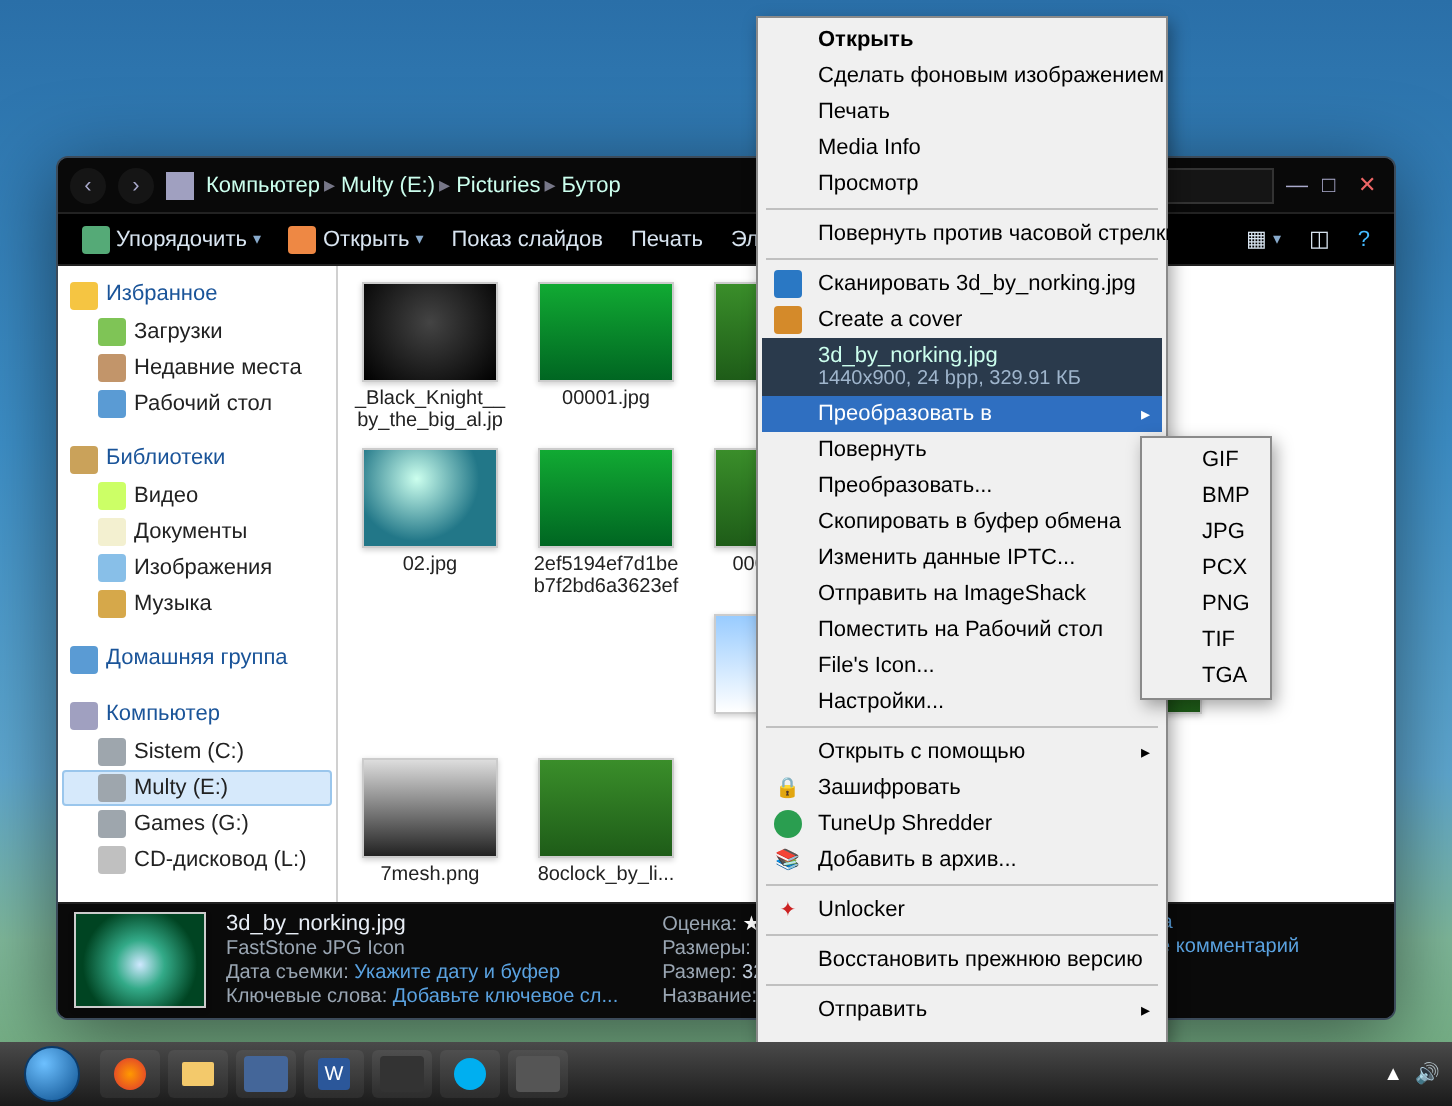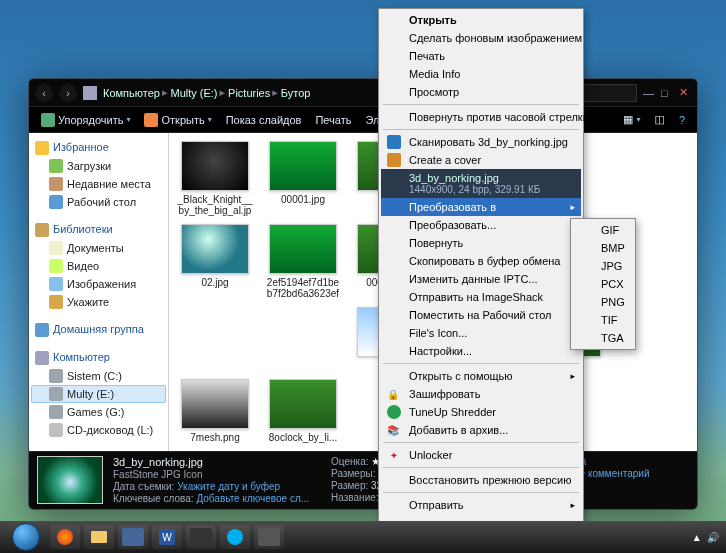"Преобразовать..." div.mi { order: before "Повернуть" -> after "Повернуть" }
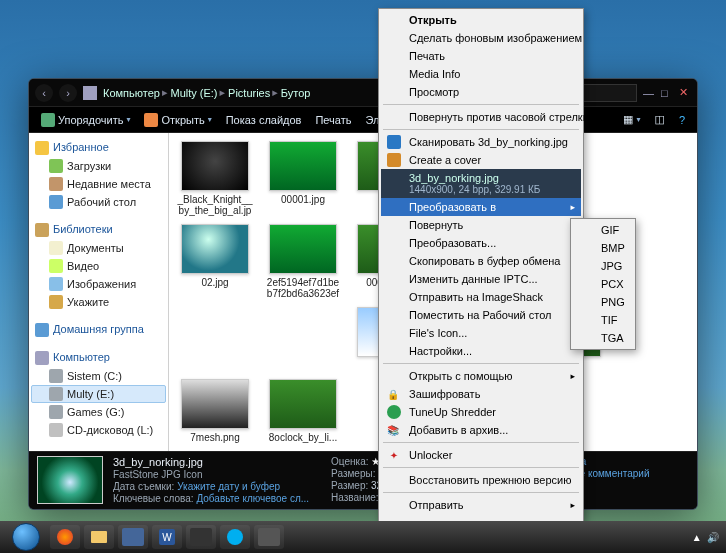"Документы" div.sb-item { order: before "Видео" -> after "Видео" }
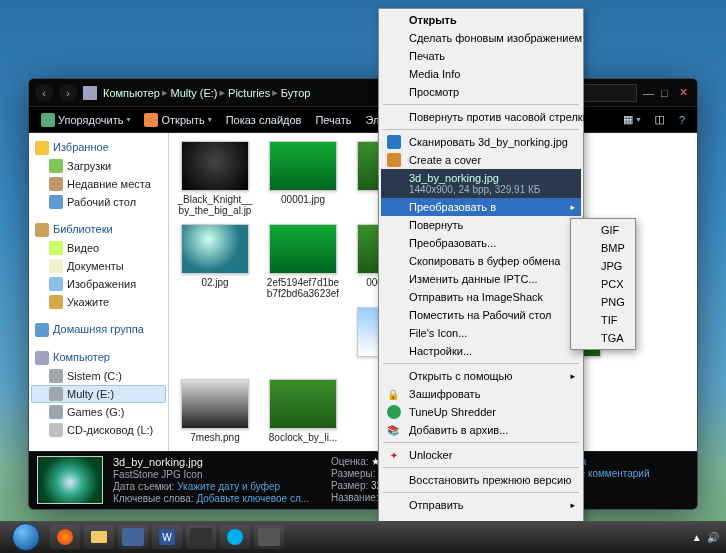"Укажите" span { text: Укажите -> Музыка }
